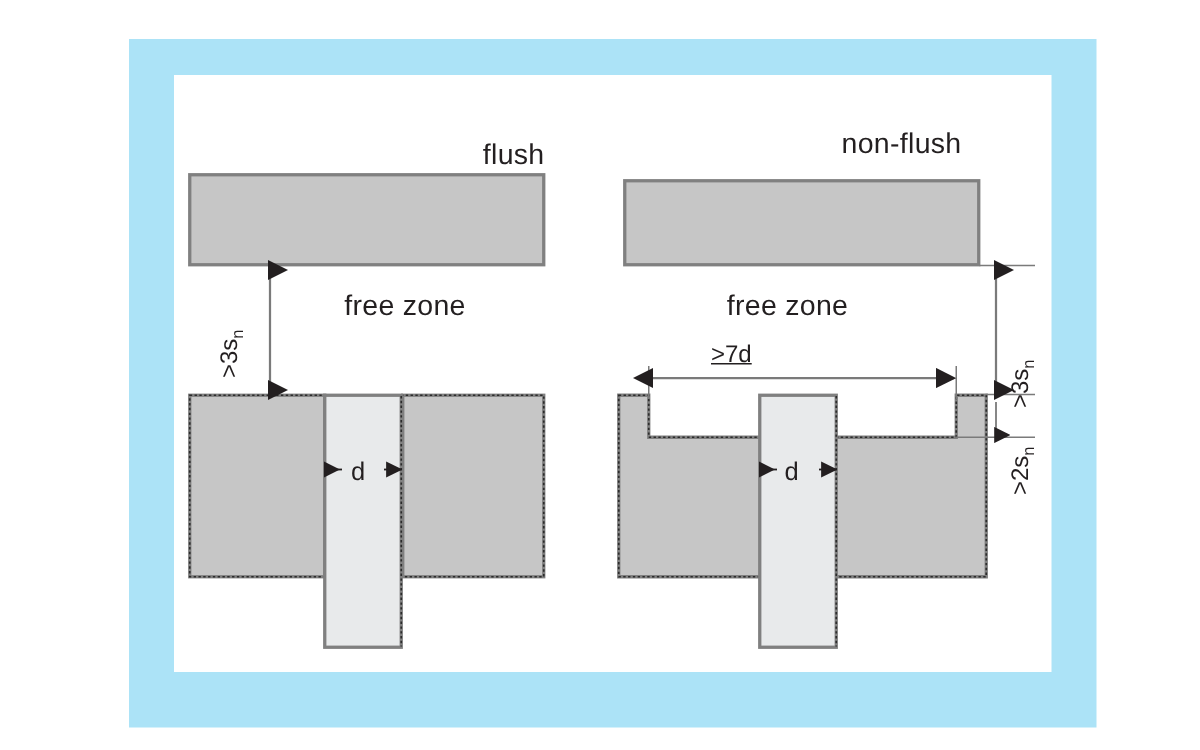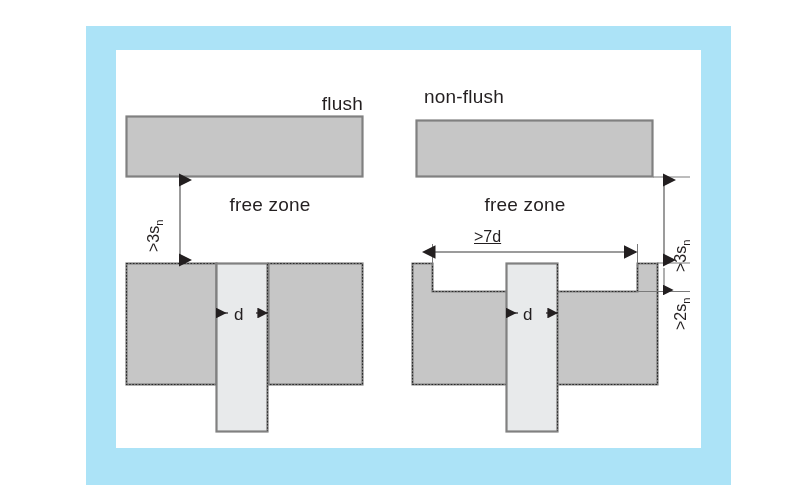"non-flush" .cap-nonflush { left: 424px -> 404px; text-align: left -> right }
